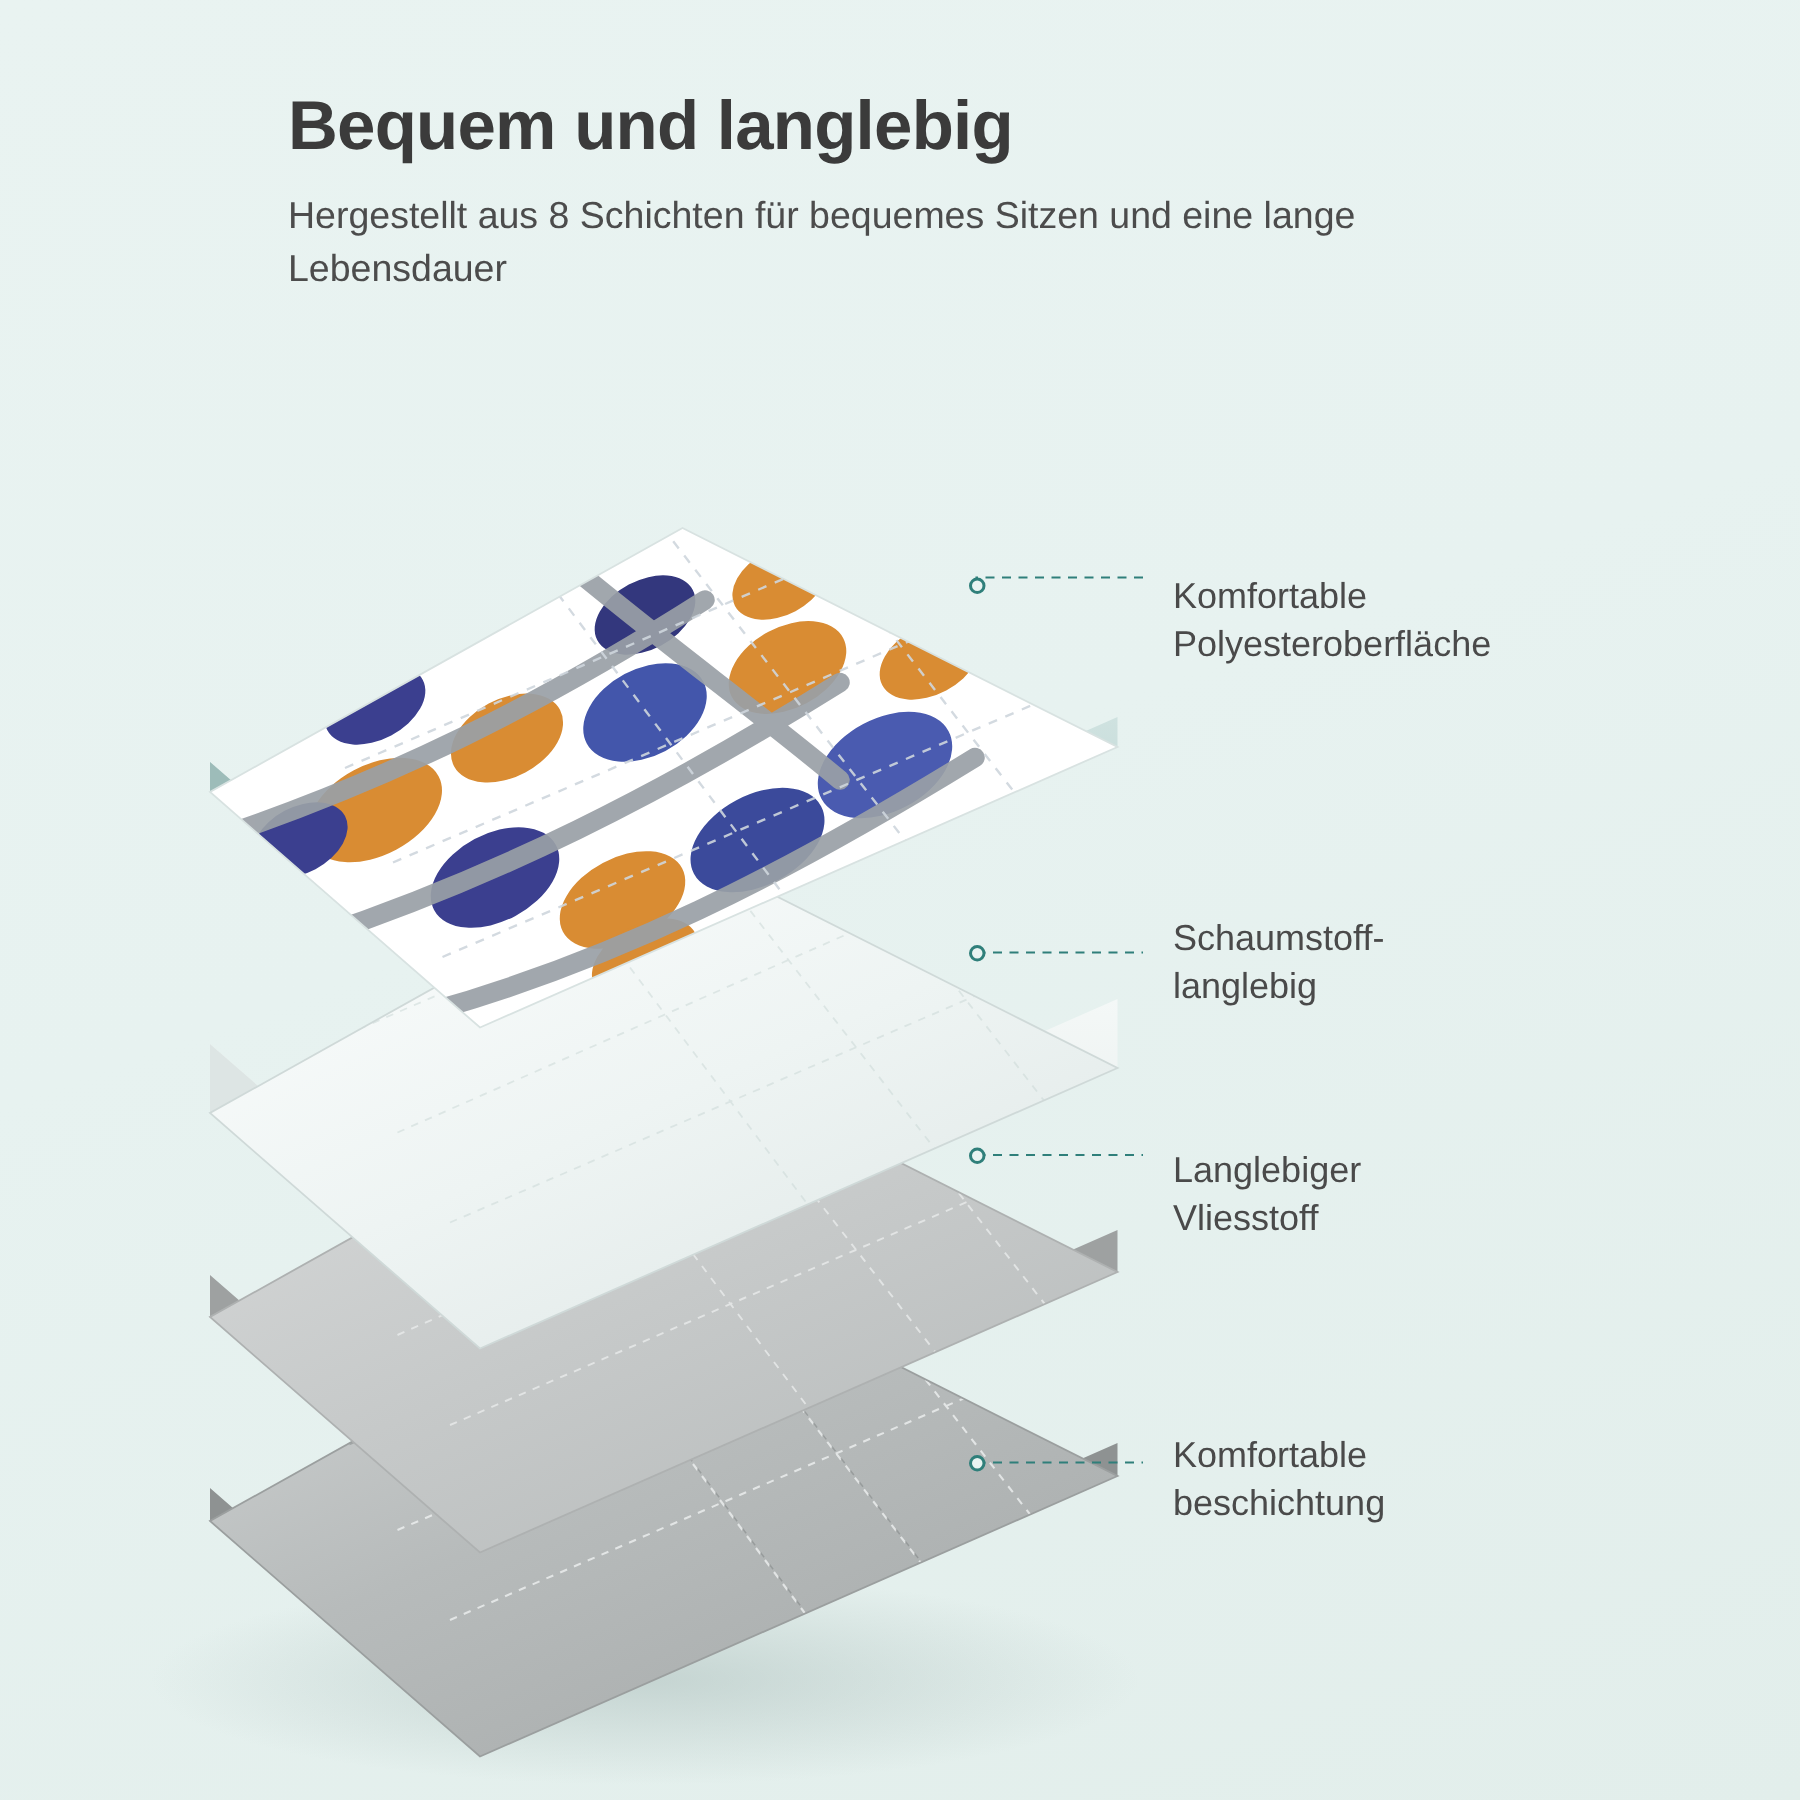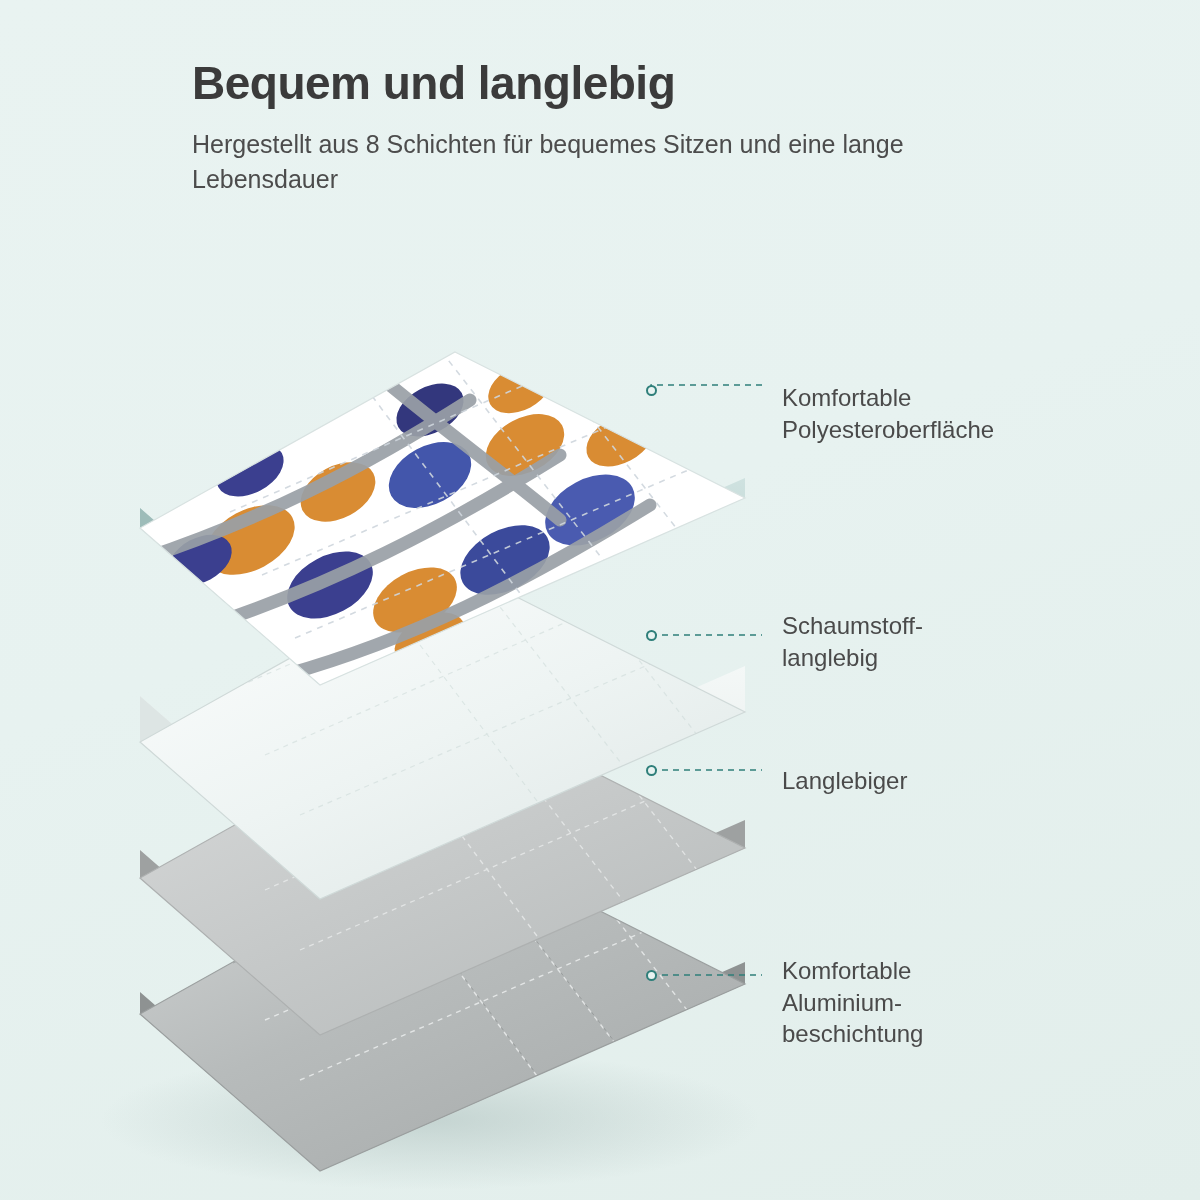"Vliesstoff" div { html: none -> <div>Vliesstoff</div> }
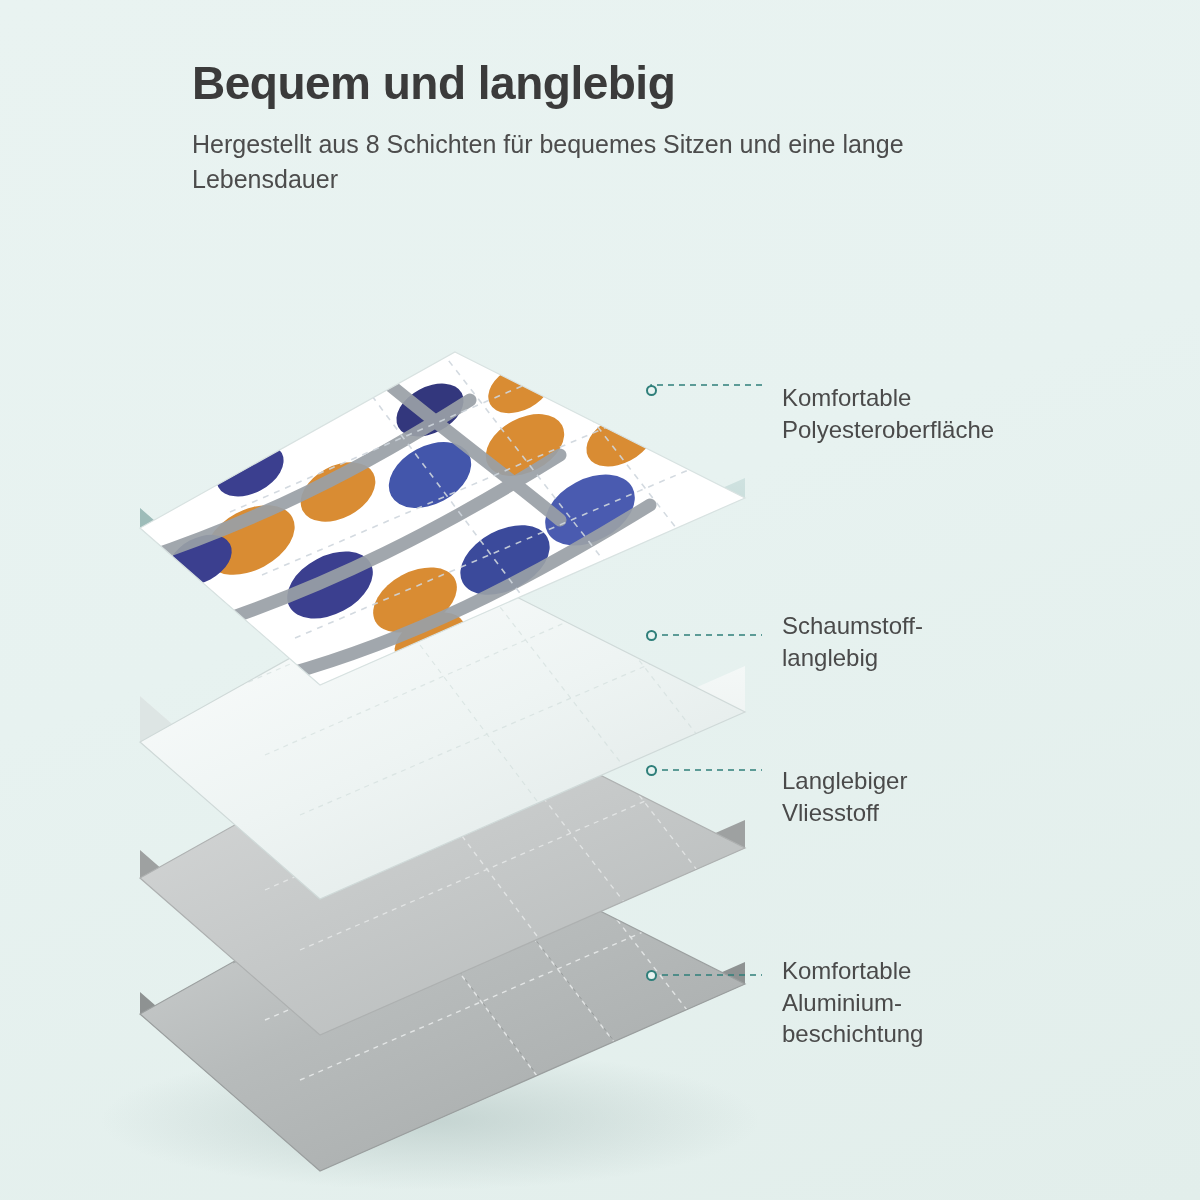"Aluminium-" div { html: <div>Aluminium-</div> -> none }
